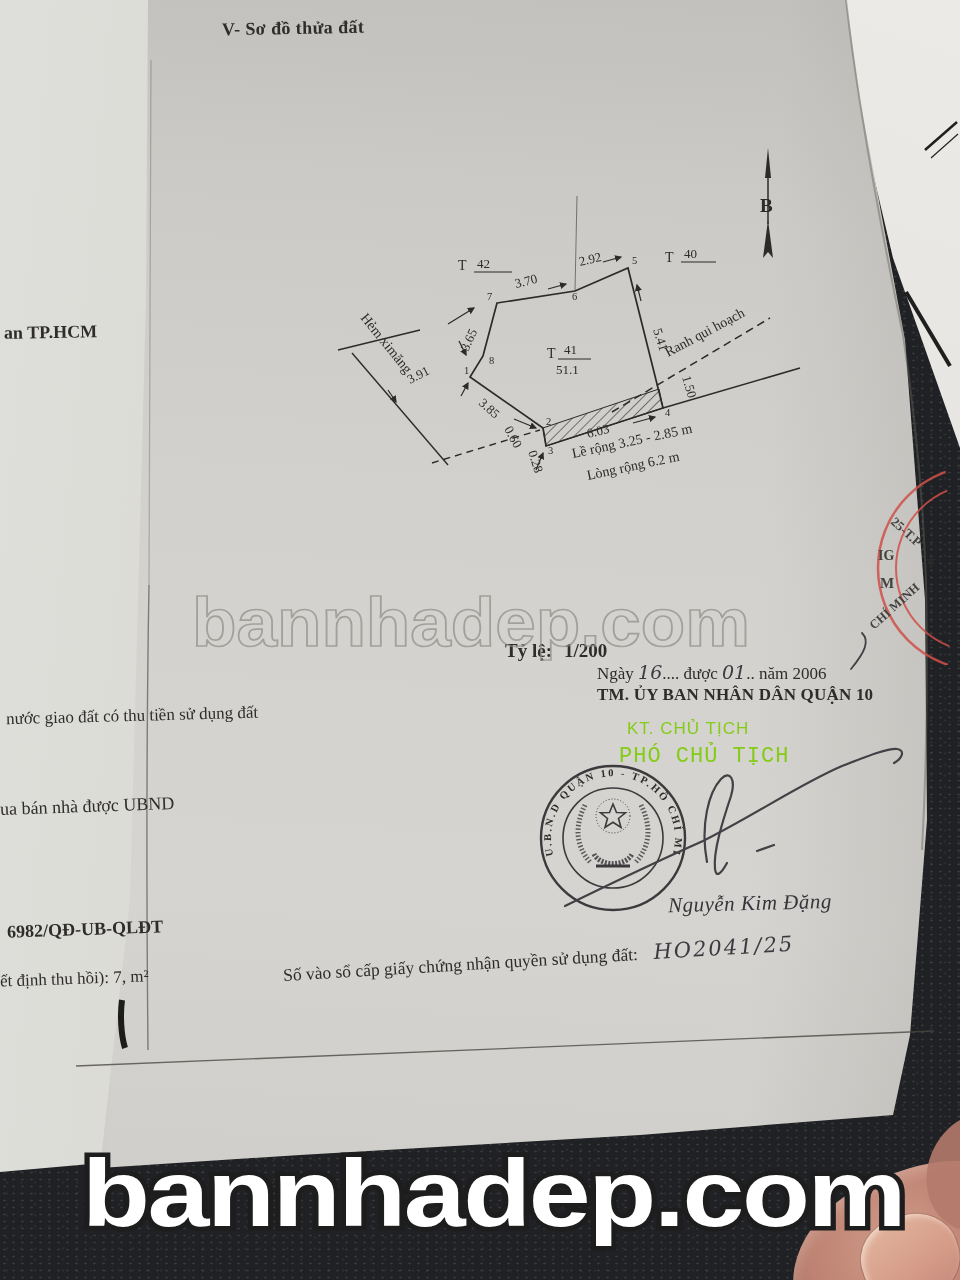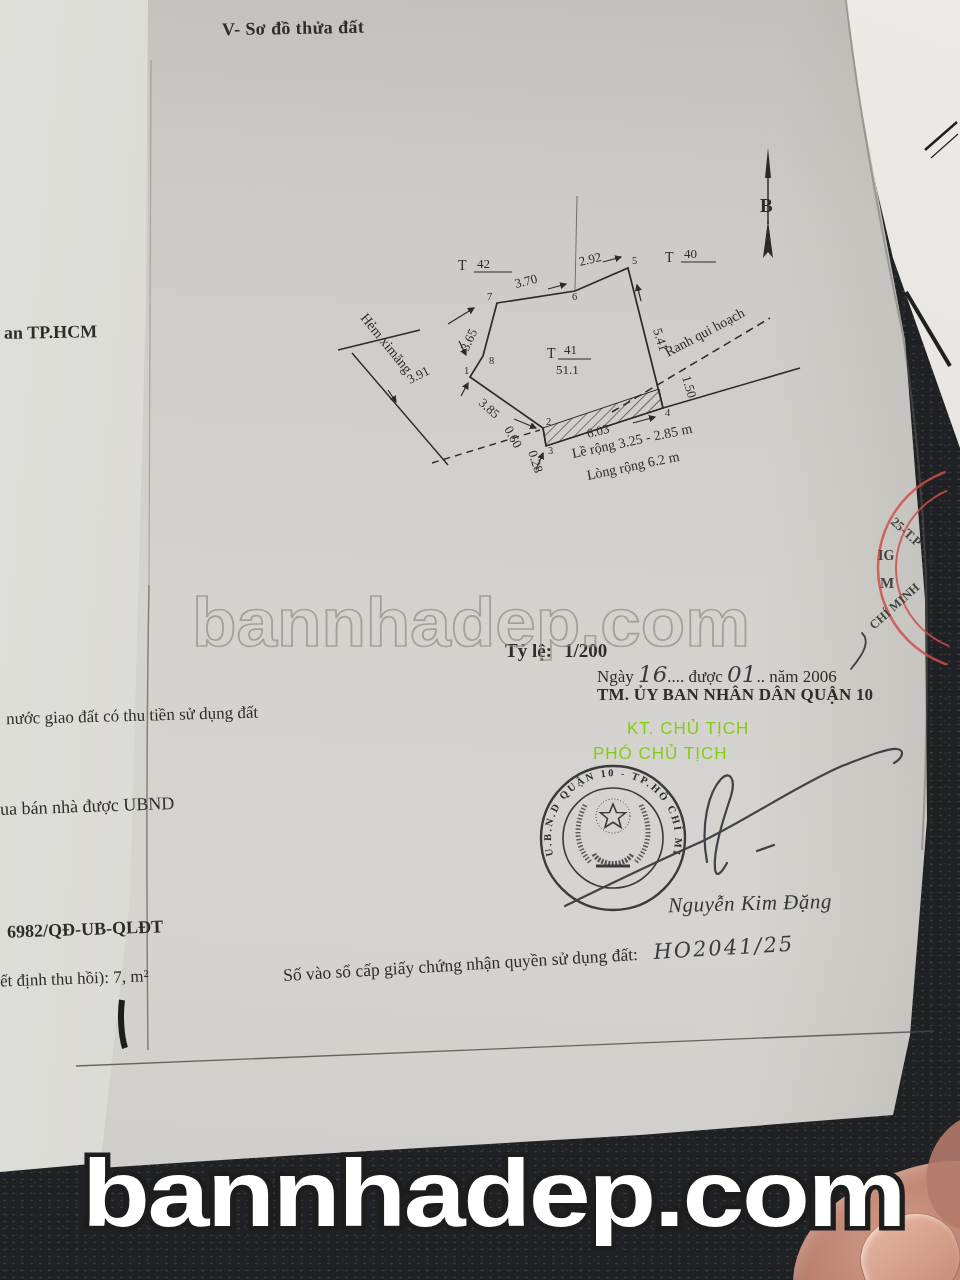"16" #date-line .hand { font-size: 23px -> 19px }
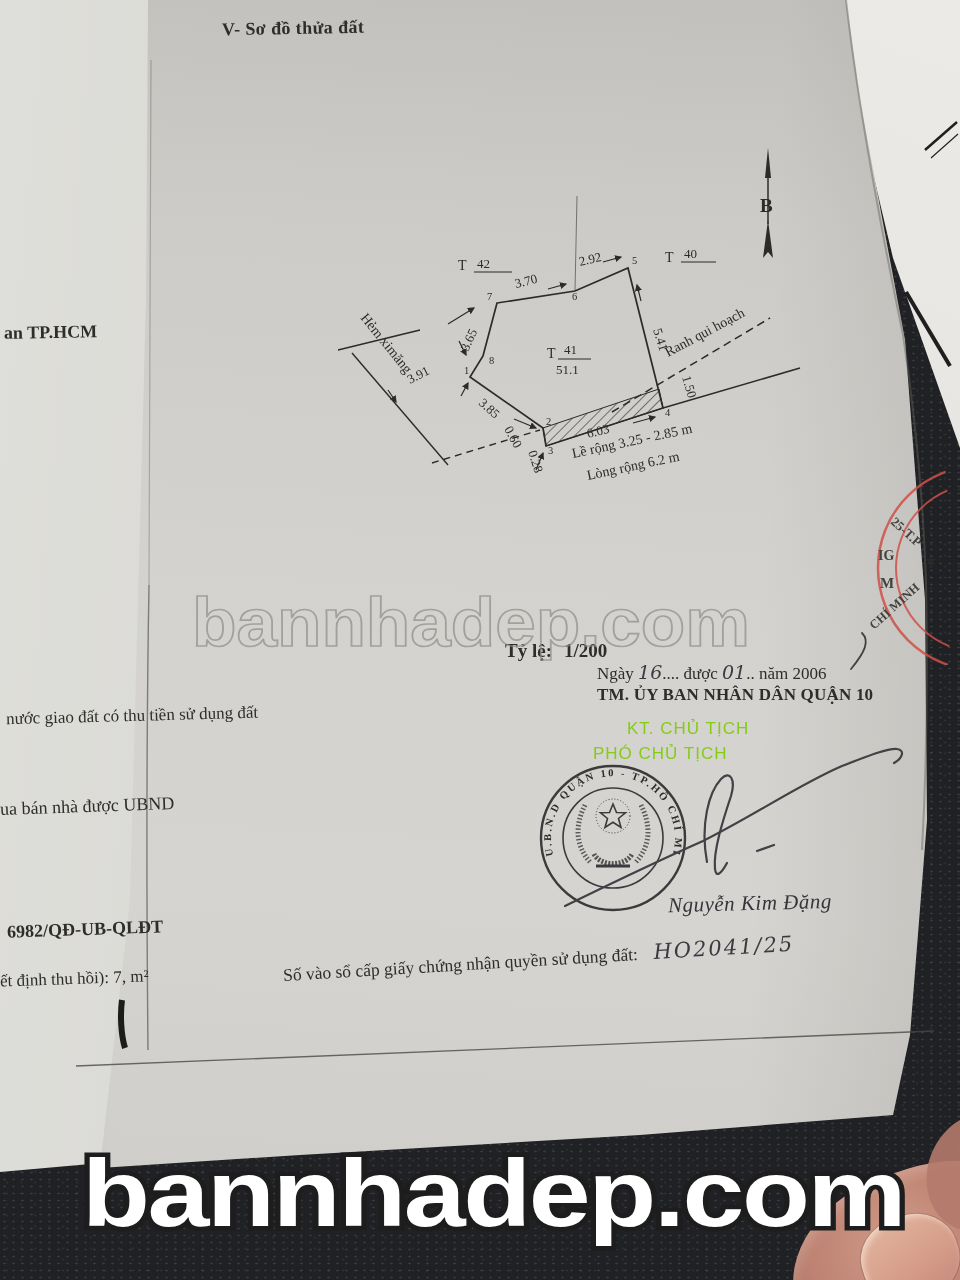"PHÓ CHỦ TỊCH" #pho-line { font-family: none -> Liberation Mono, monospace; font-size: 17px -> 22px; left: 593px -> 619px }
